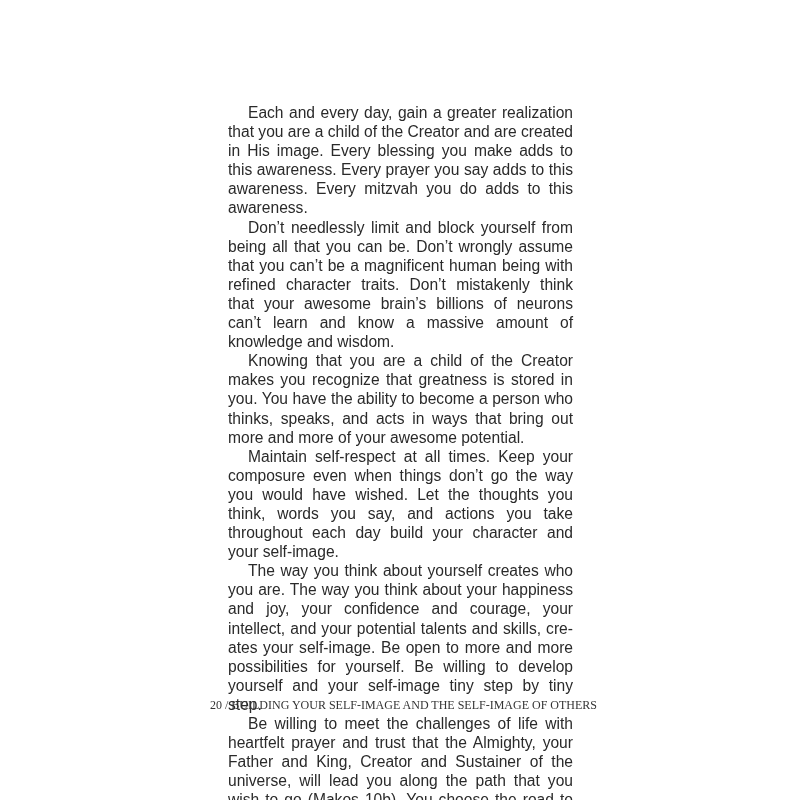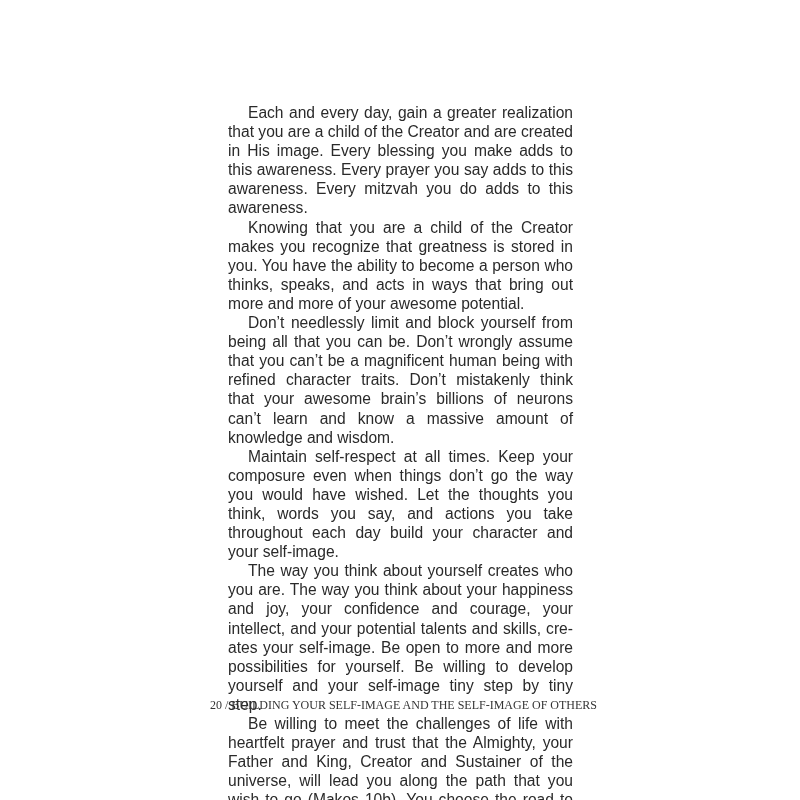"Knowing that you are a" p { order: before "Don’t needlessly limit and block" -> after "Don’t needlessly limit and block" }
